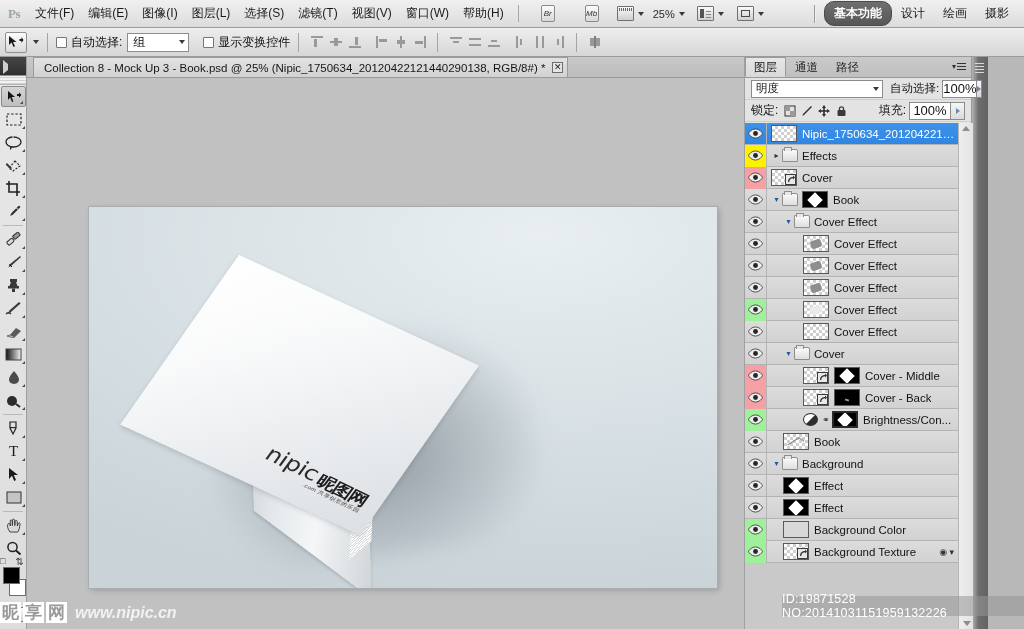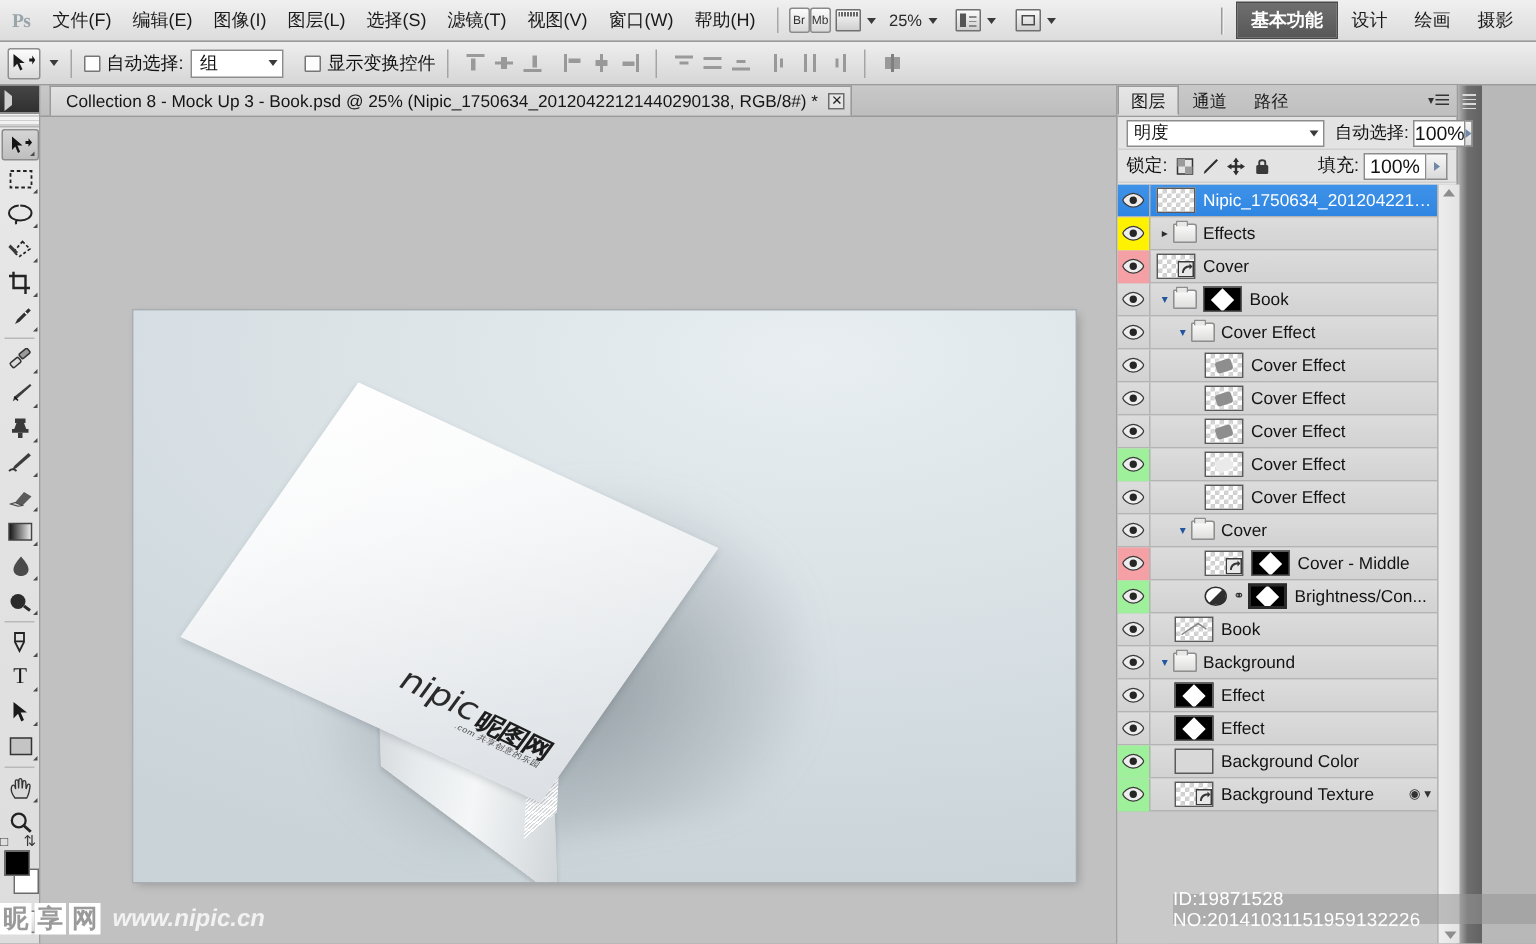"Br" .mb-btn { font-style: none -> italic; margin: 0 0 -> 0 15px }
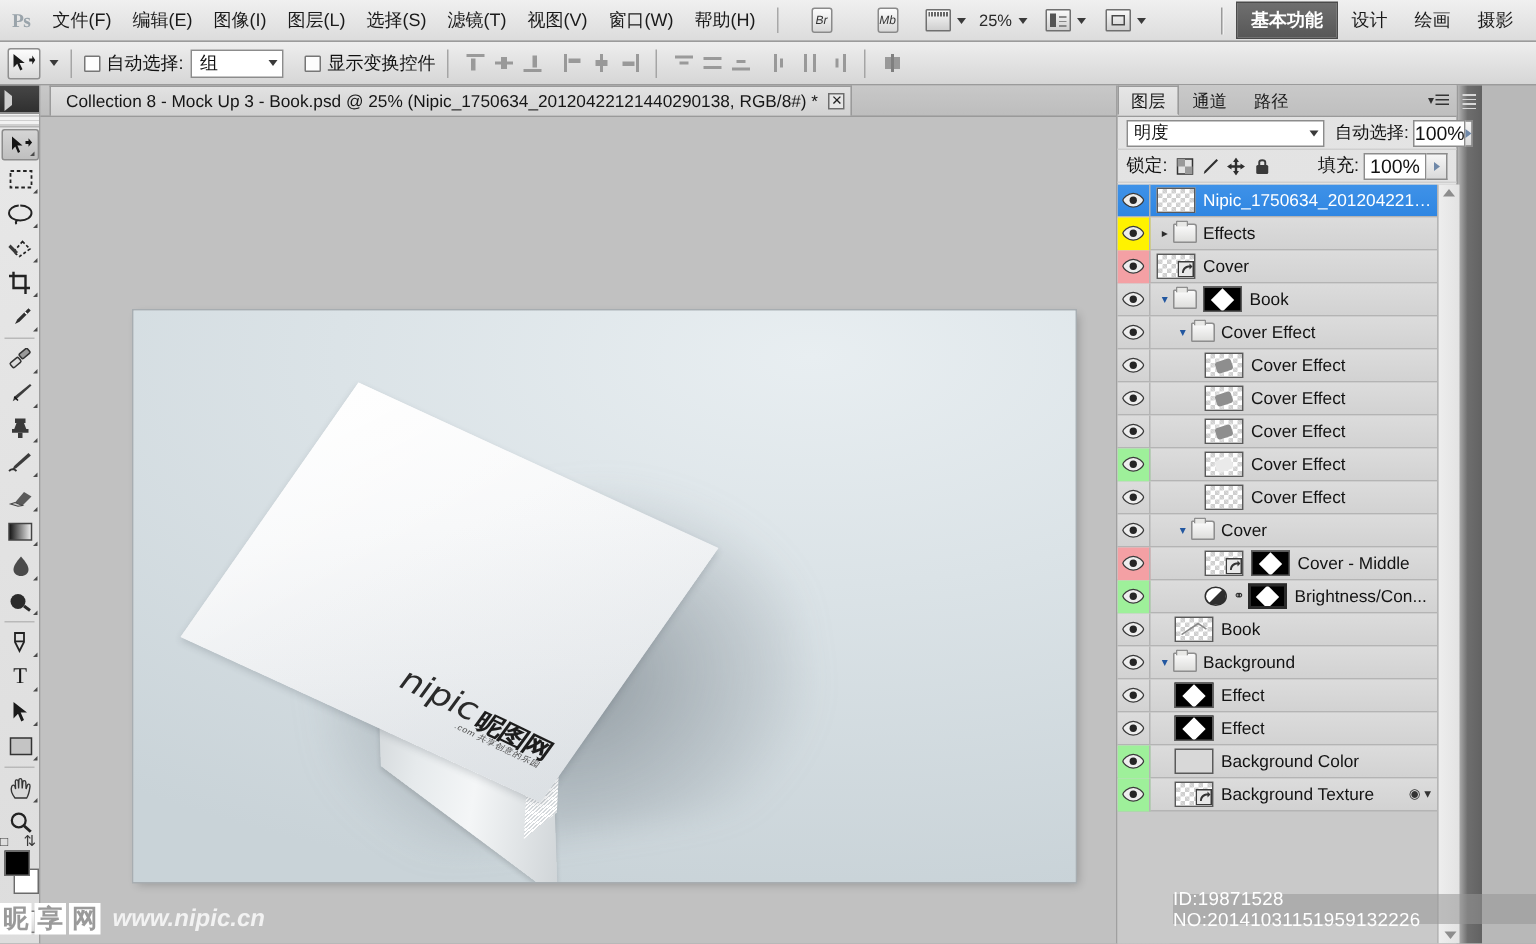"基本功能" .ws-tab.active { border-radius: 0 -> 10px }
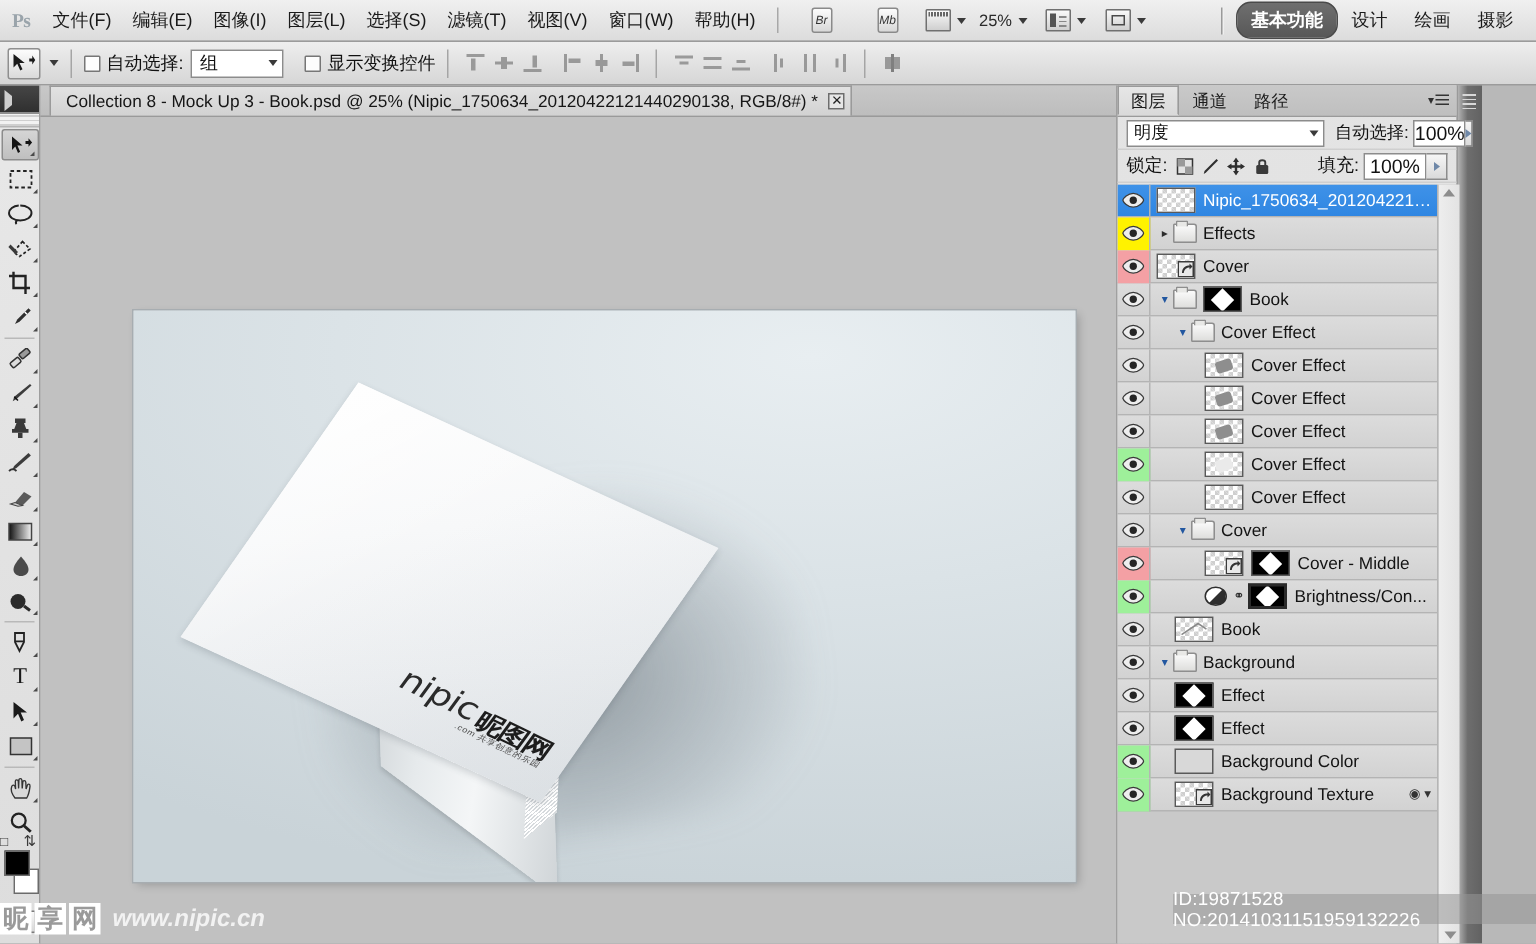"Cover - Back" div.layer { html: none -> <div> <span> <svg> <path></path> <circle></circle> </svg> </span> <span></span> <span> <span></span> <svg> <rect></rect> <path></path> </svg> </span> <span> <span></span> </span> <span>Cover - Back</span> </div> }
